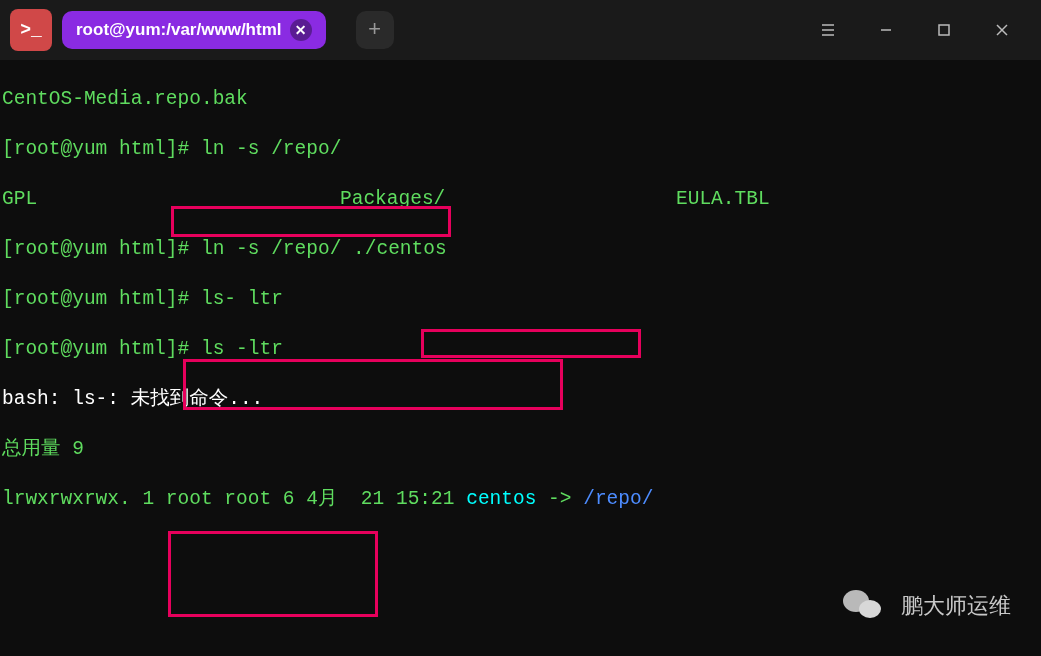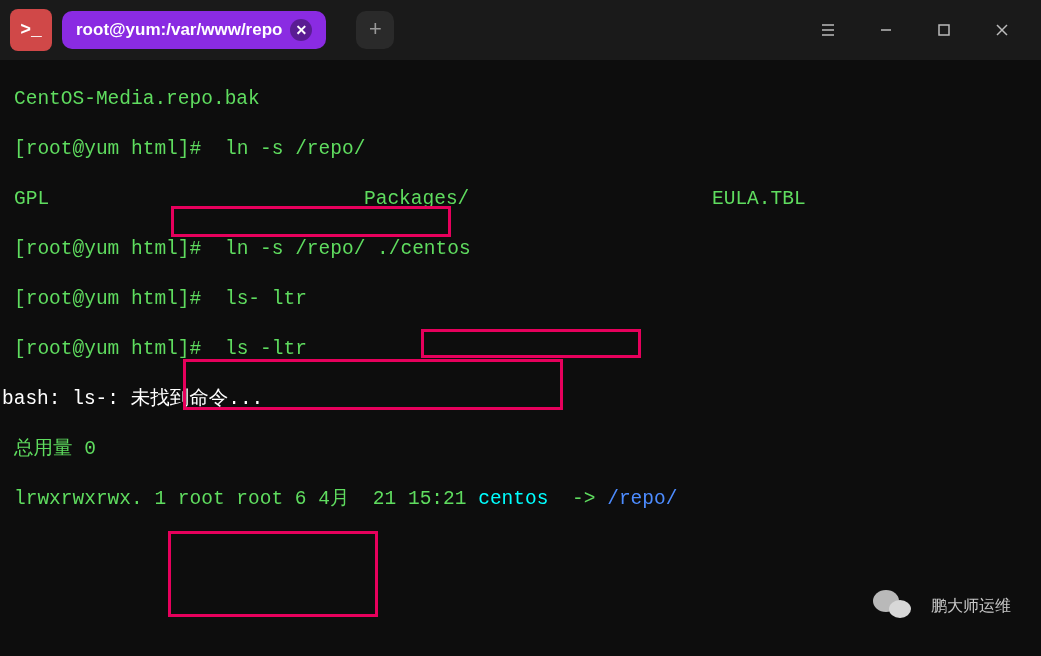"root@yum:/var/www/repo" span { text: root@yum:/var/www/repo -> root@yum:/var/www/html }
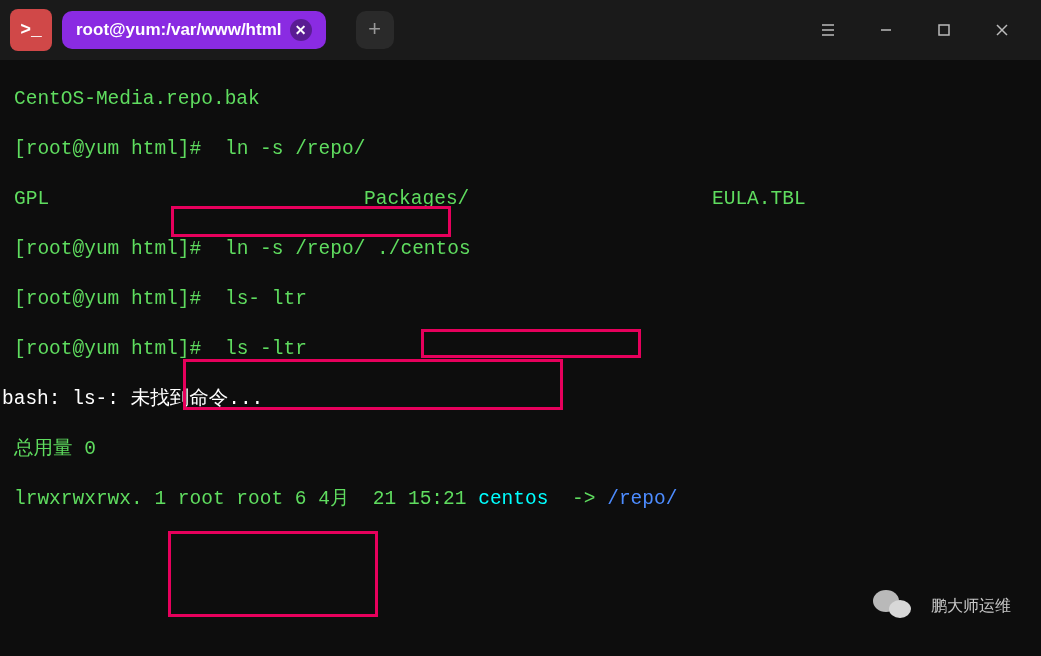"CentOS-Media.repo.bak" .green { margin-left: 12px -> none }
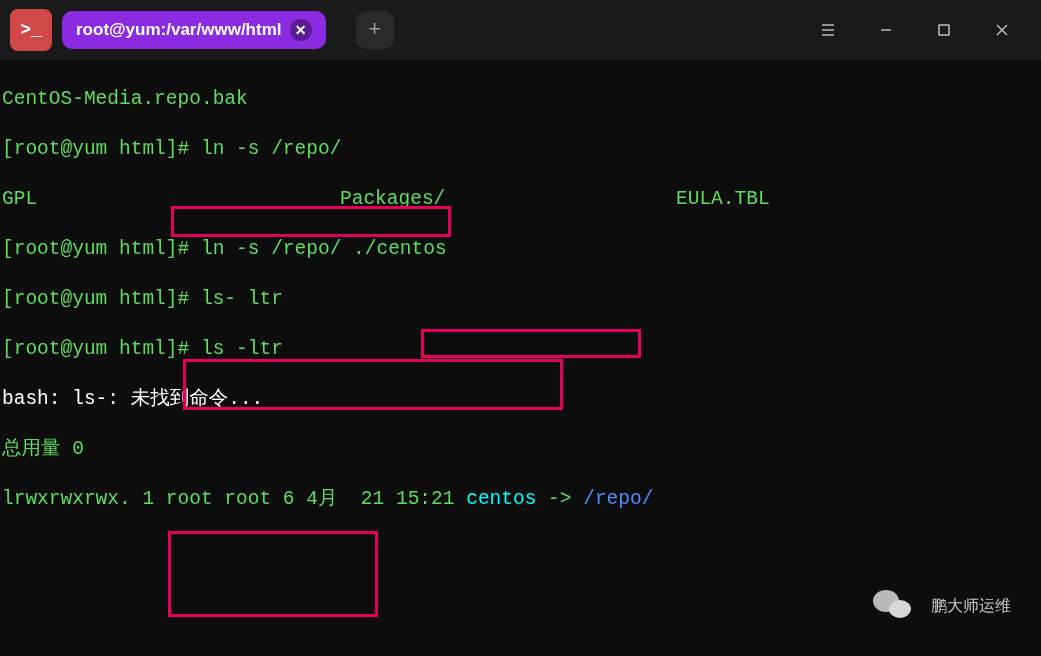"总用量 0" span.green { text: 0 -> 9 }
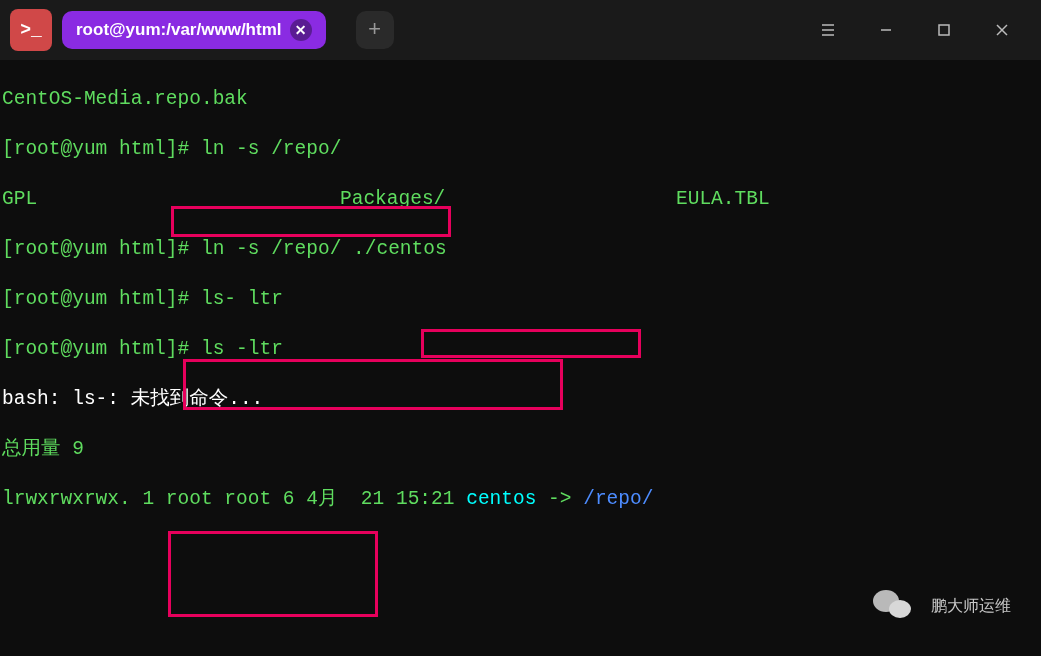"鹏大师运维" .watermark { font-size: 16px -> 22px }
